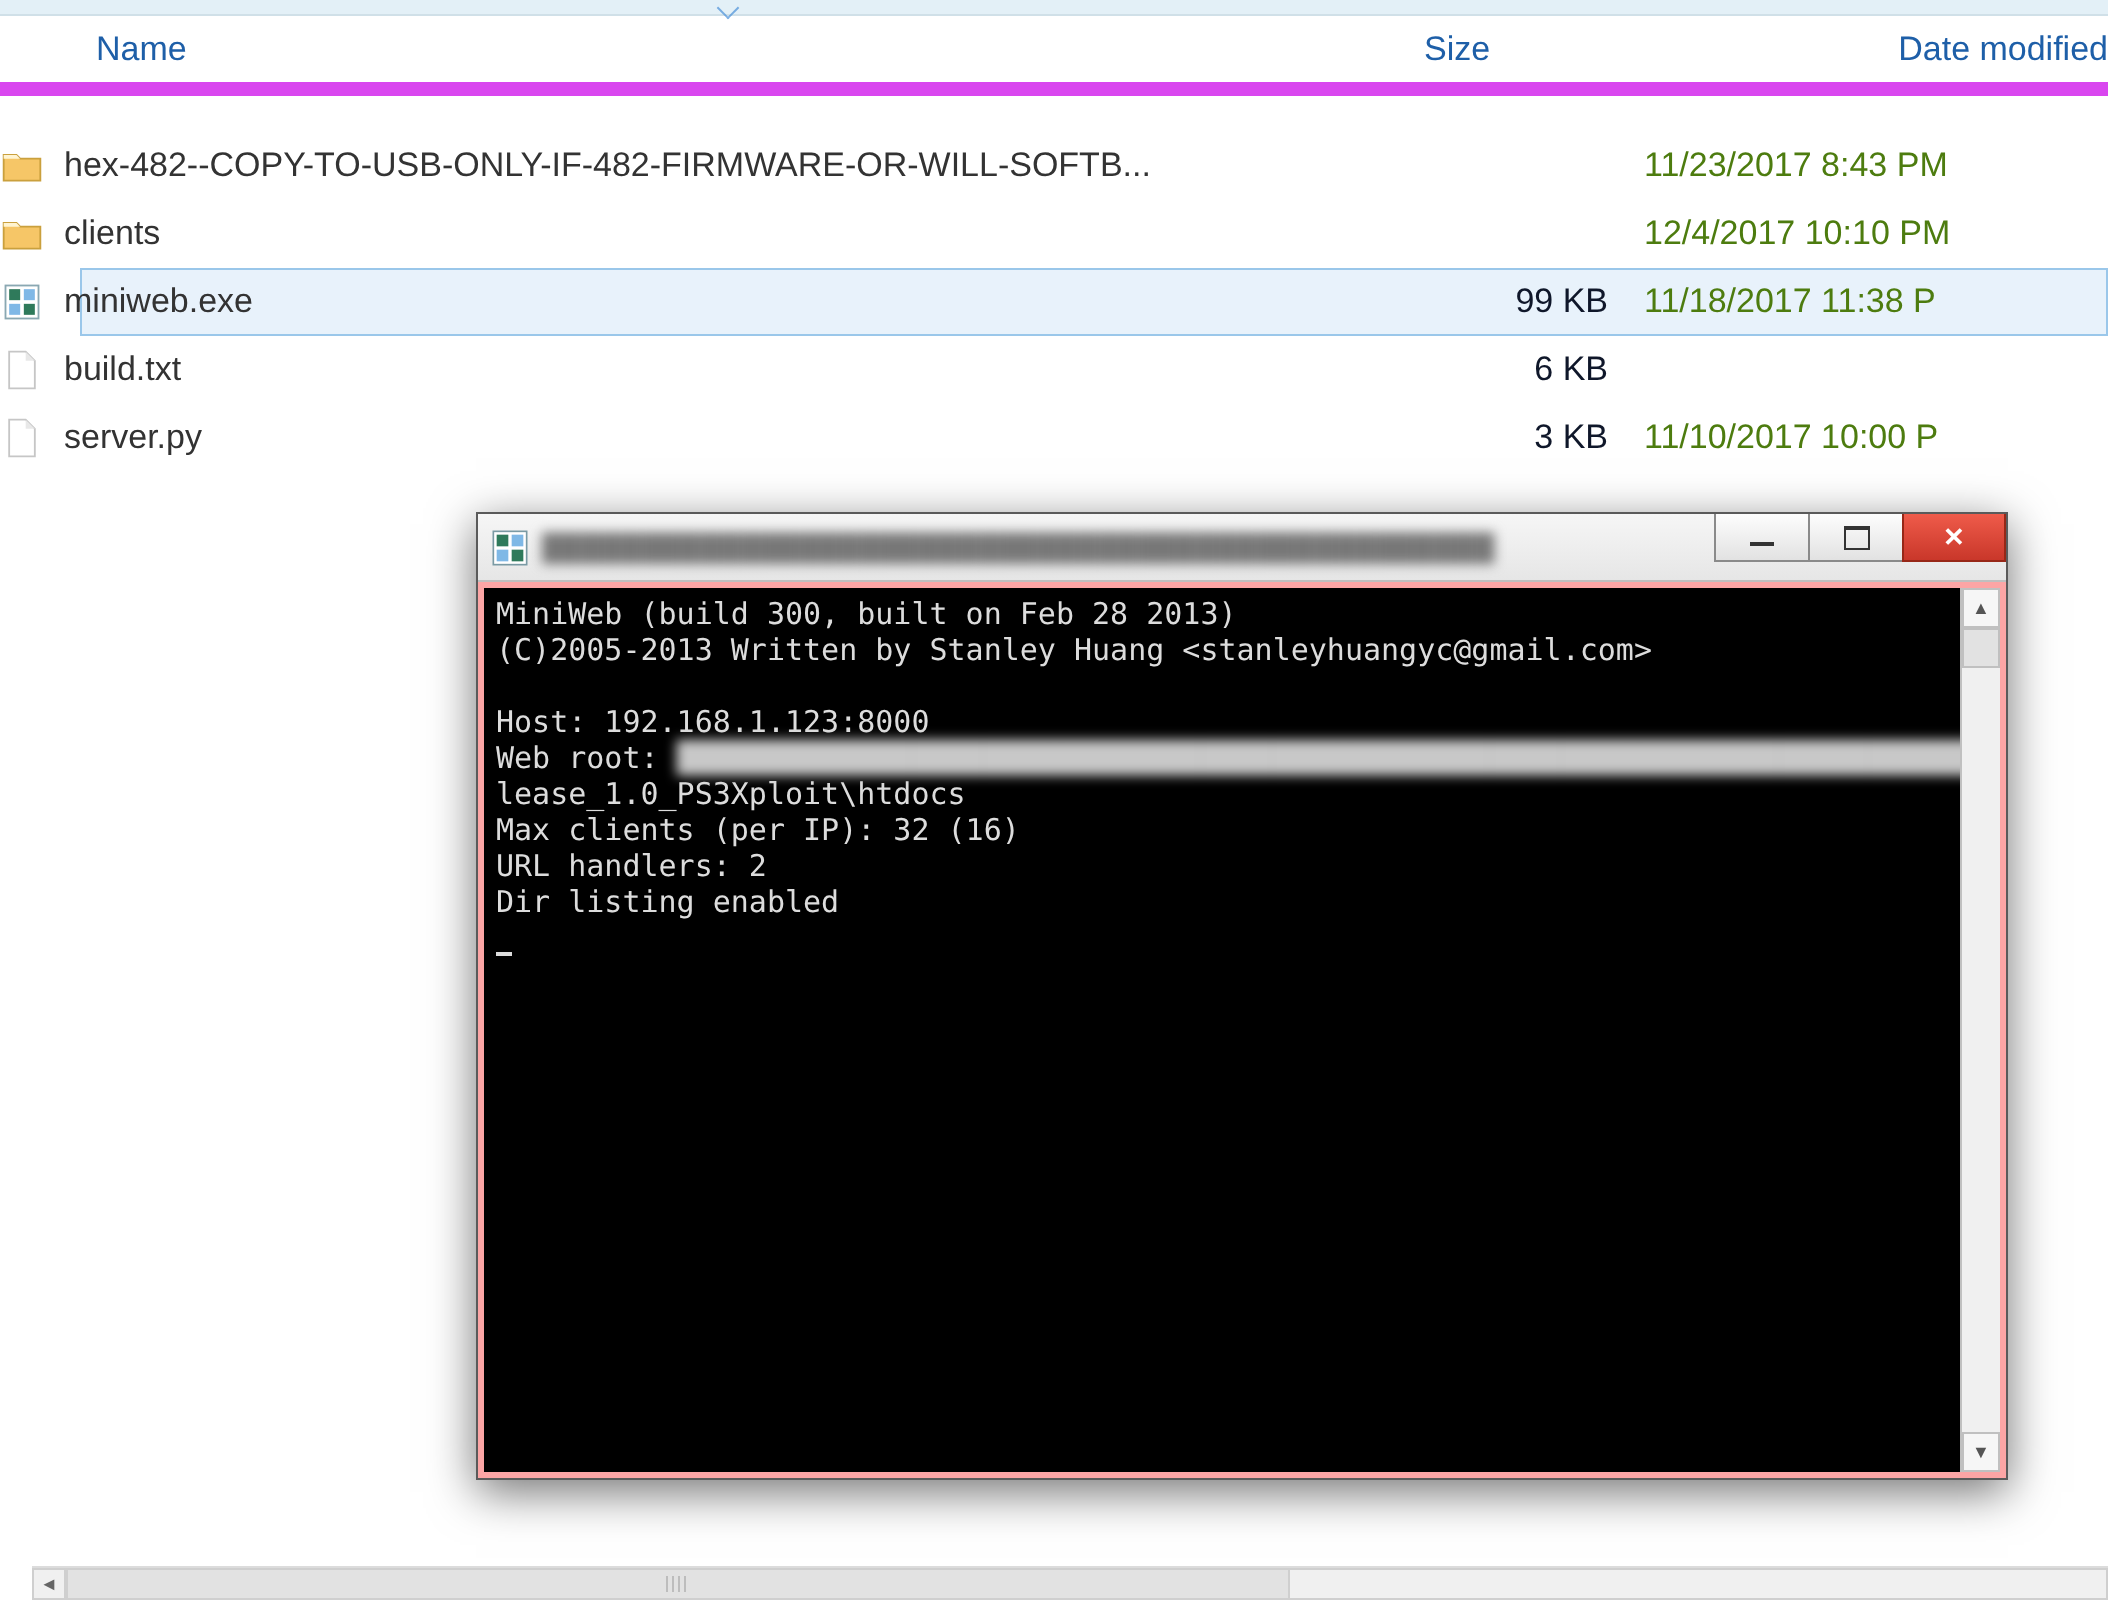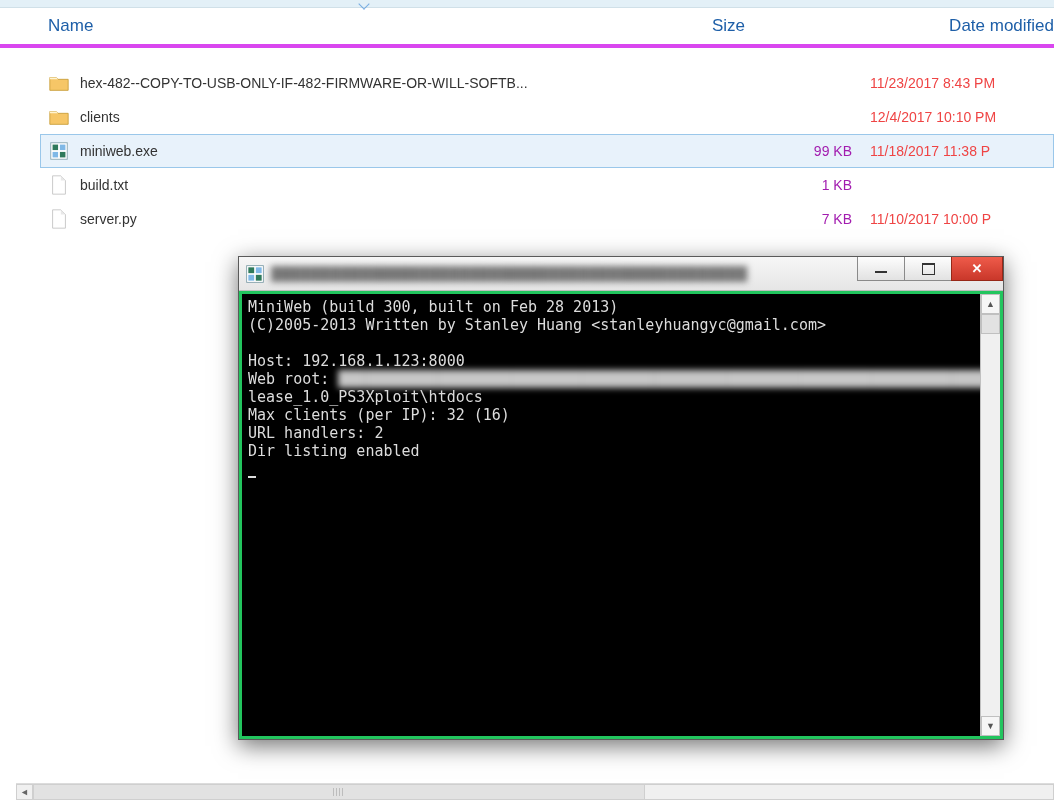"Name" .columns-header { border-bottom: 4px solid #d946ef -> 7px solid #d946ef }
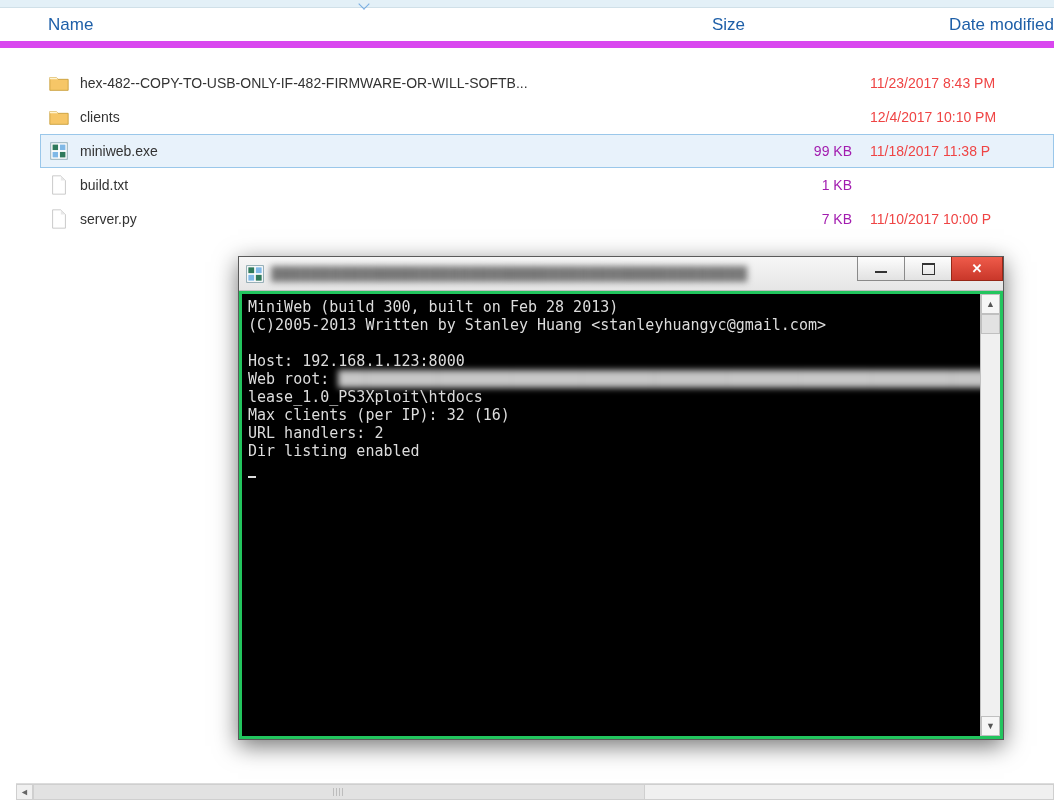"hex-482--COPY-TO-USB-ONLY-IF-482-FIRMWAR" .file-row { font-size: 14px -> 17px; padding-left: 48px -> none }
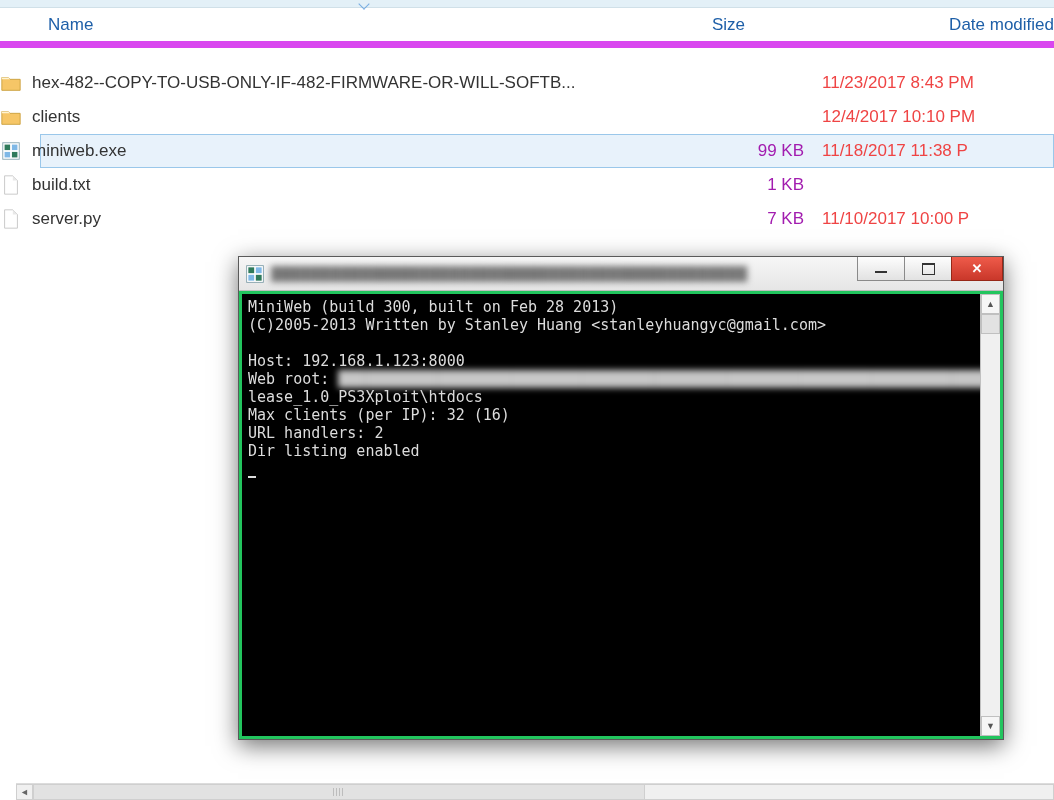"11/23/2017 8:43 PM" .cell-date { color: #ef4444 -> #4d7c0f }
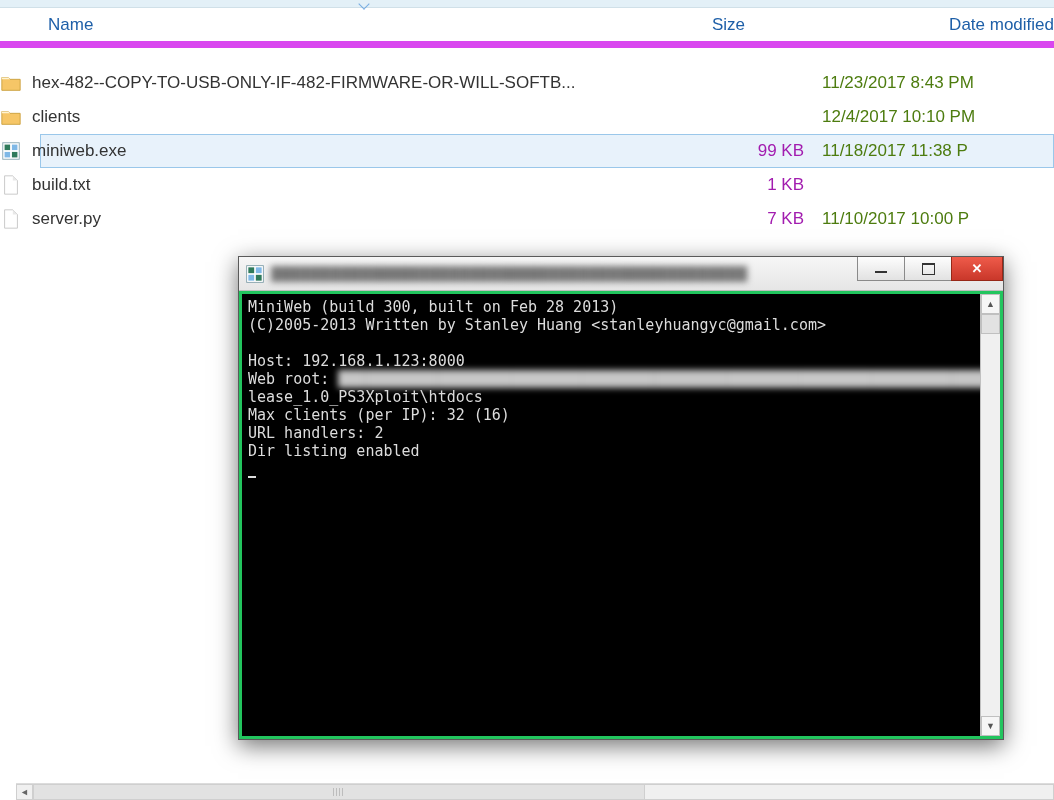"99 KB" .cell-size { color: #a21caf -> #0f172a }
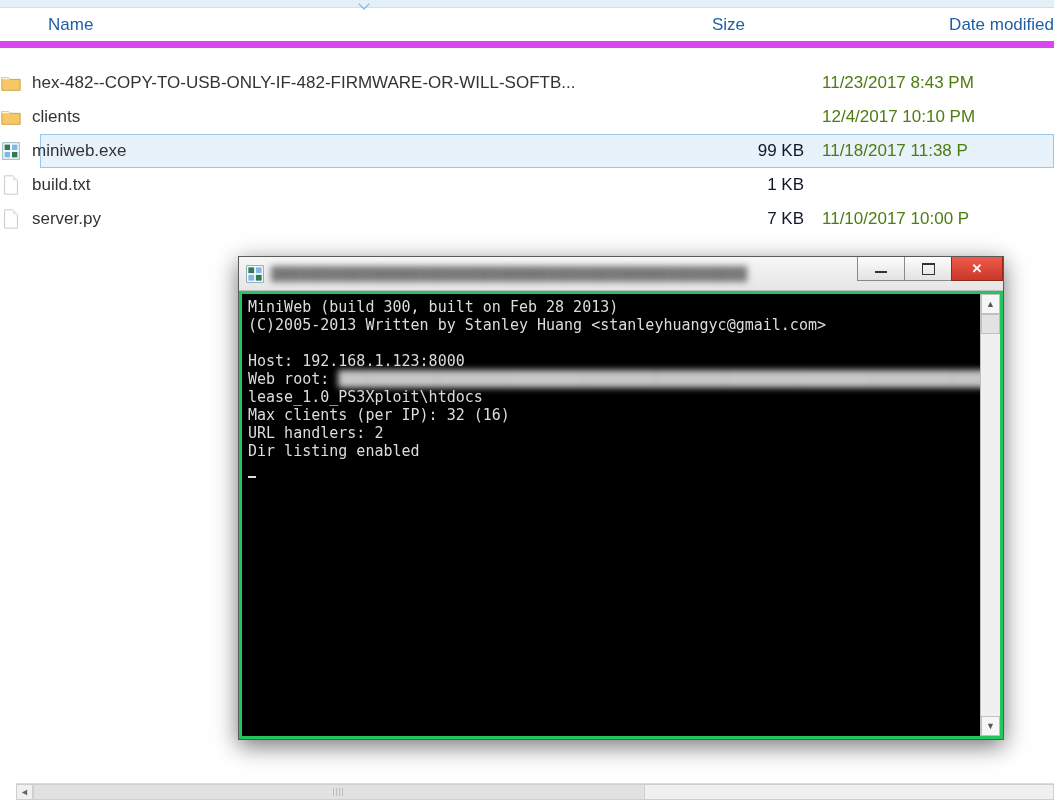"1 KB" div.cell-size { text: 1 -> 6 }
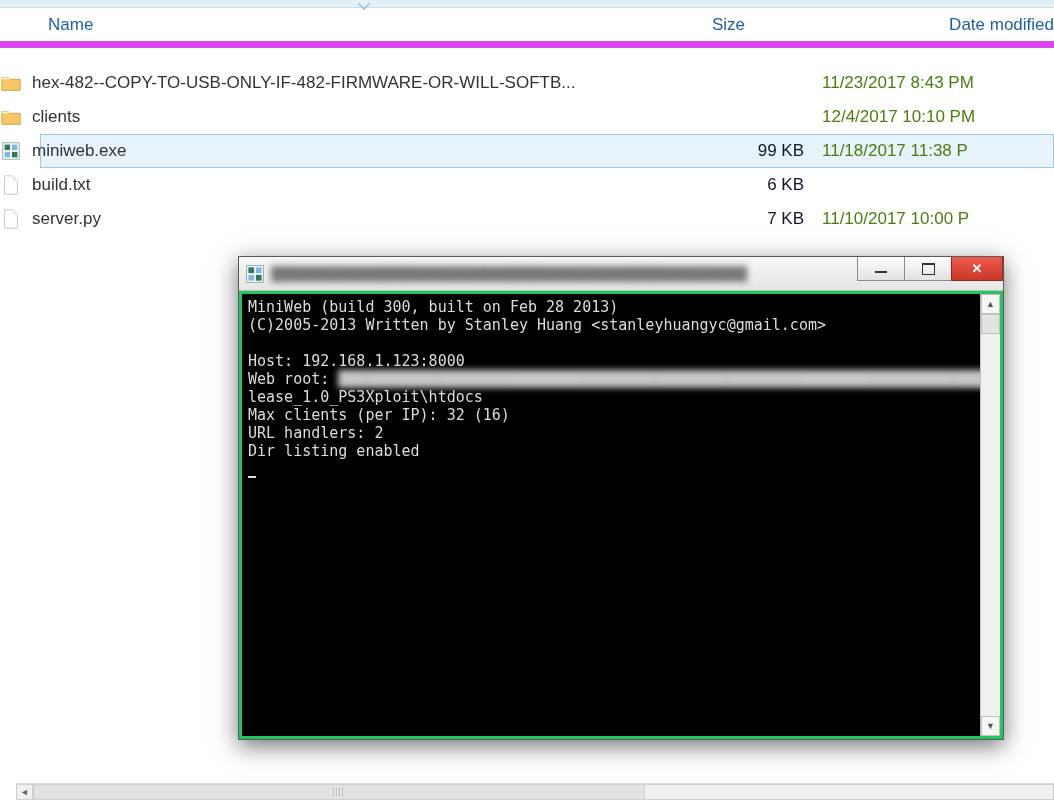"7 KB" div.cell-size { text: 7 -> 3 }
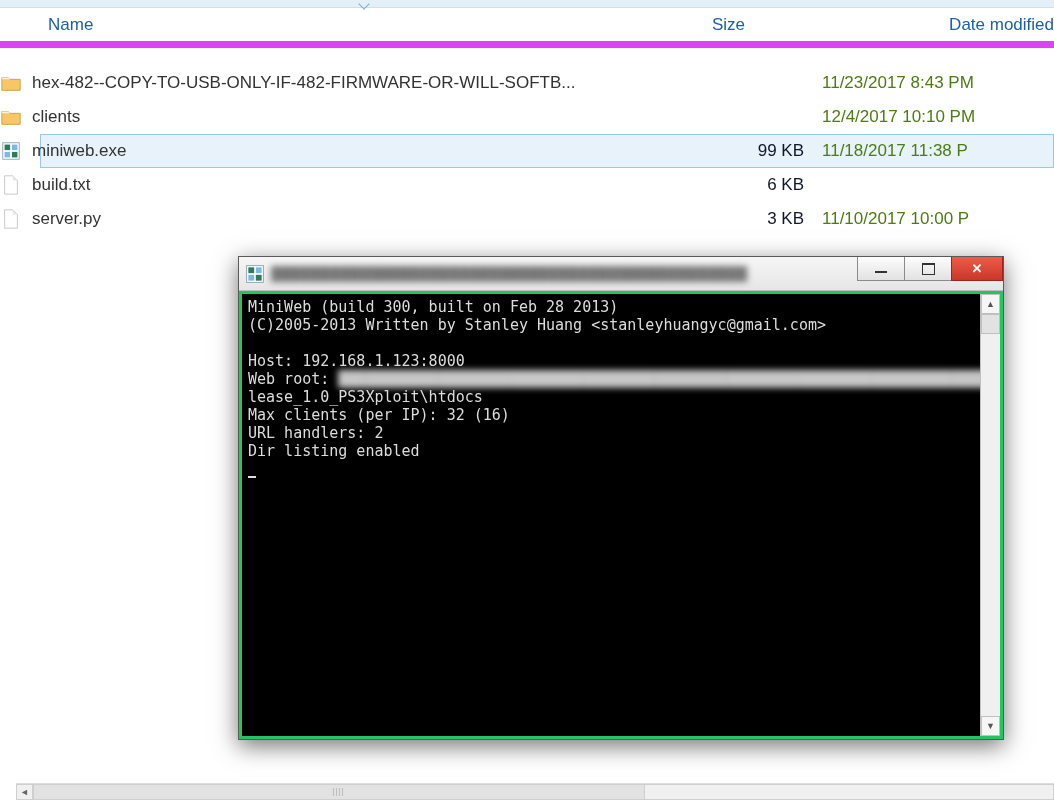"MiniWeb (build 300, built on" .console-window { background: #22c55e -> #fca5a5 }
